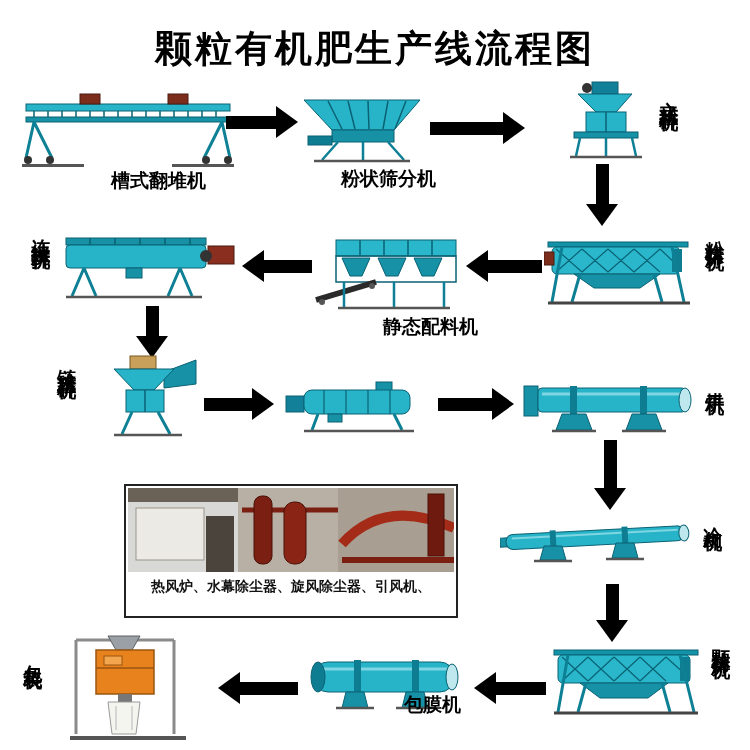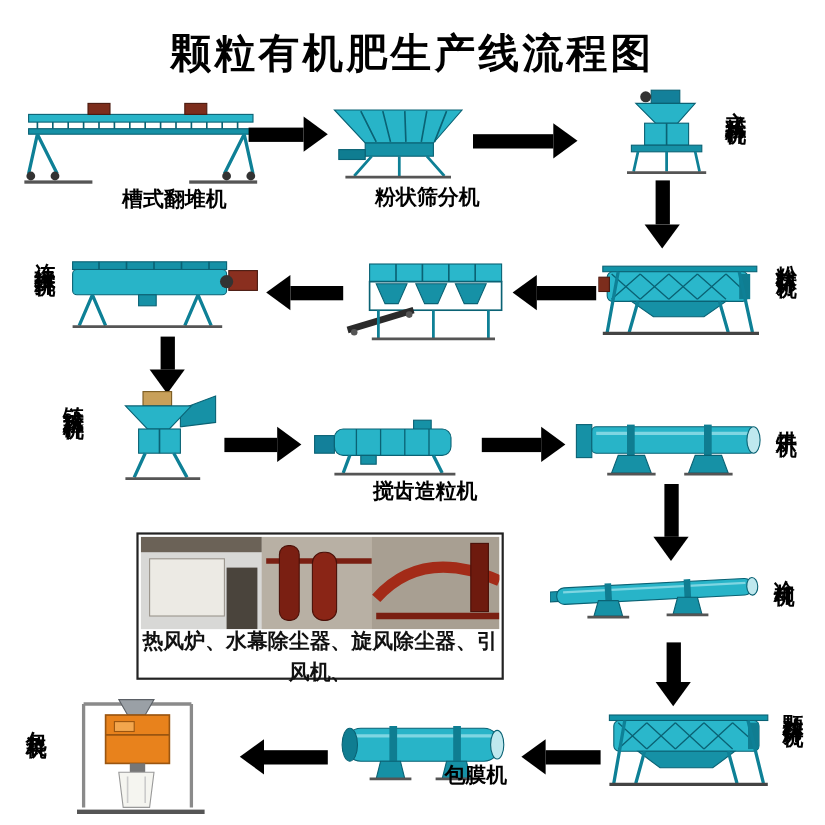"静态配料机" div.hlabel { html: none -> <div>静态配料机</div> }
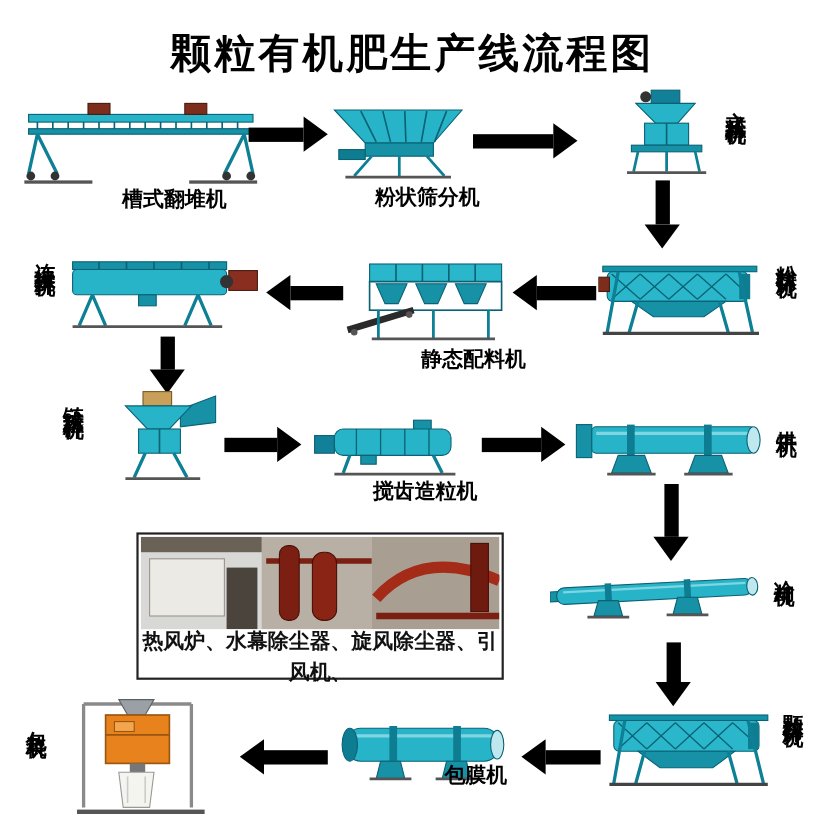"搅齿造粒机" div.hlabel { html: <div>搅齿造粒机</div> -> none }
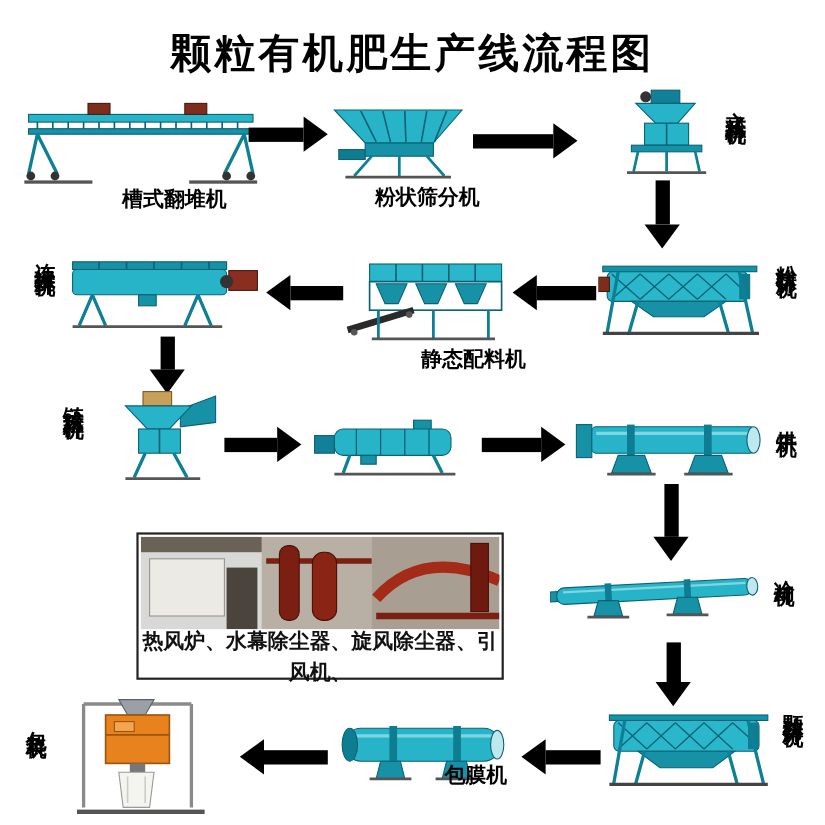"热风炉、水幕除尘器、旋风除尘器、引风机、" #inset .caption { flex-direction: column -> none; font-size: 19px -> 14px }
